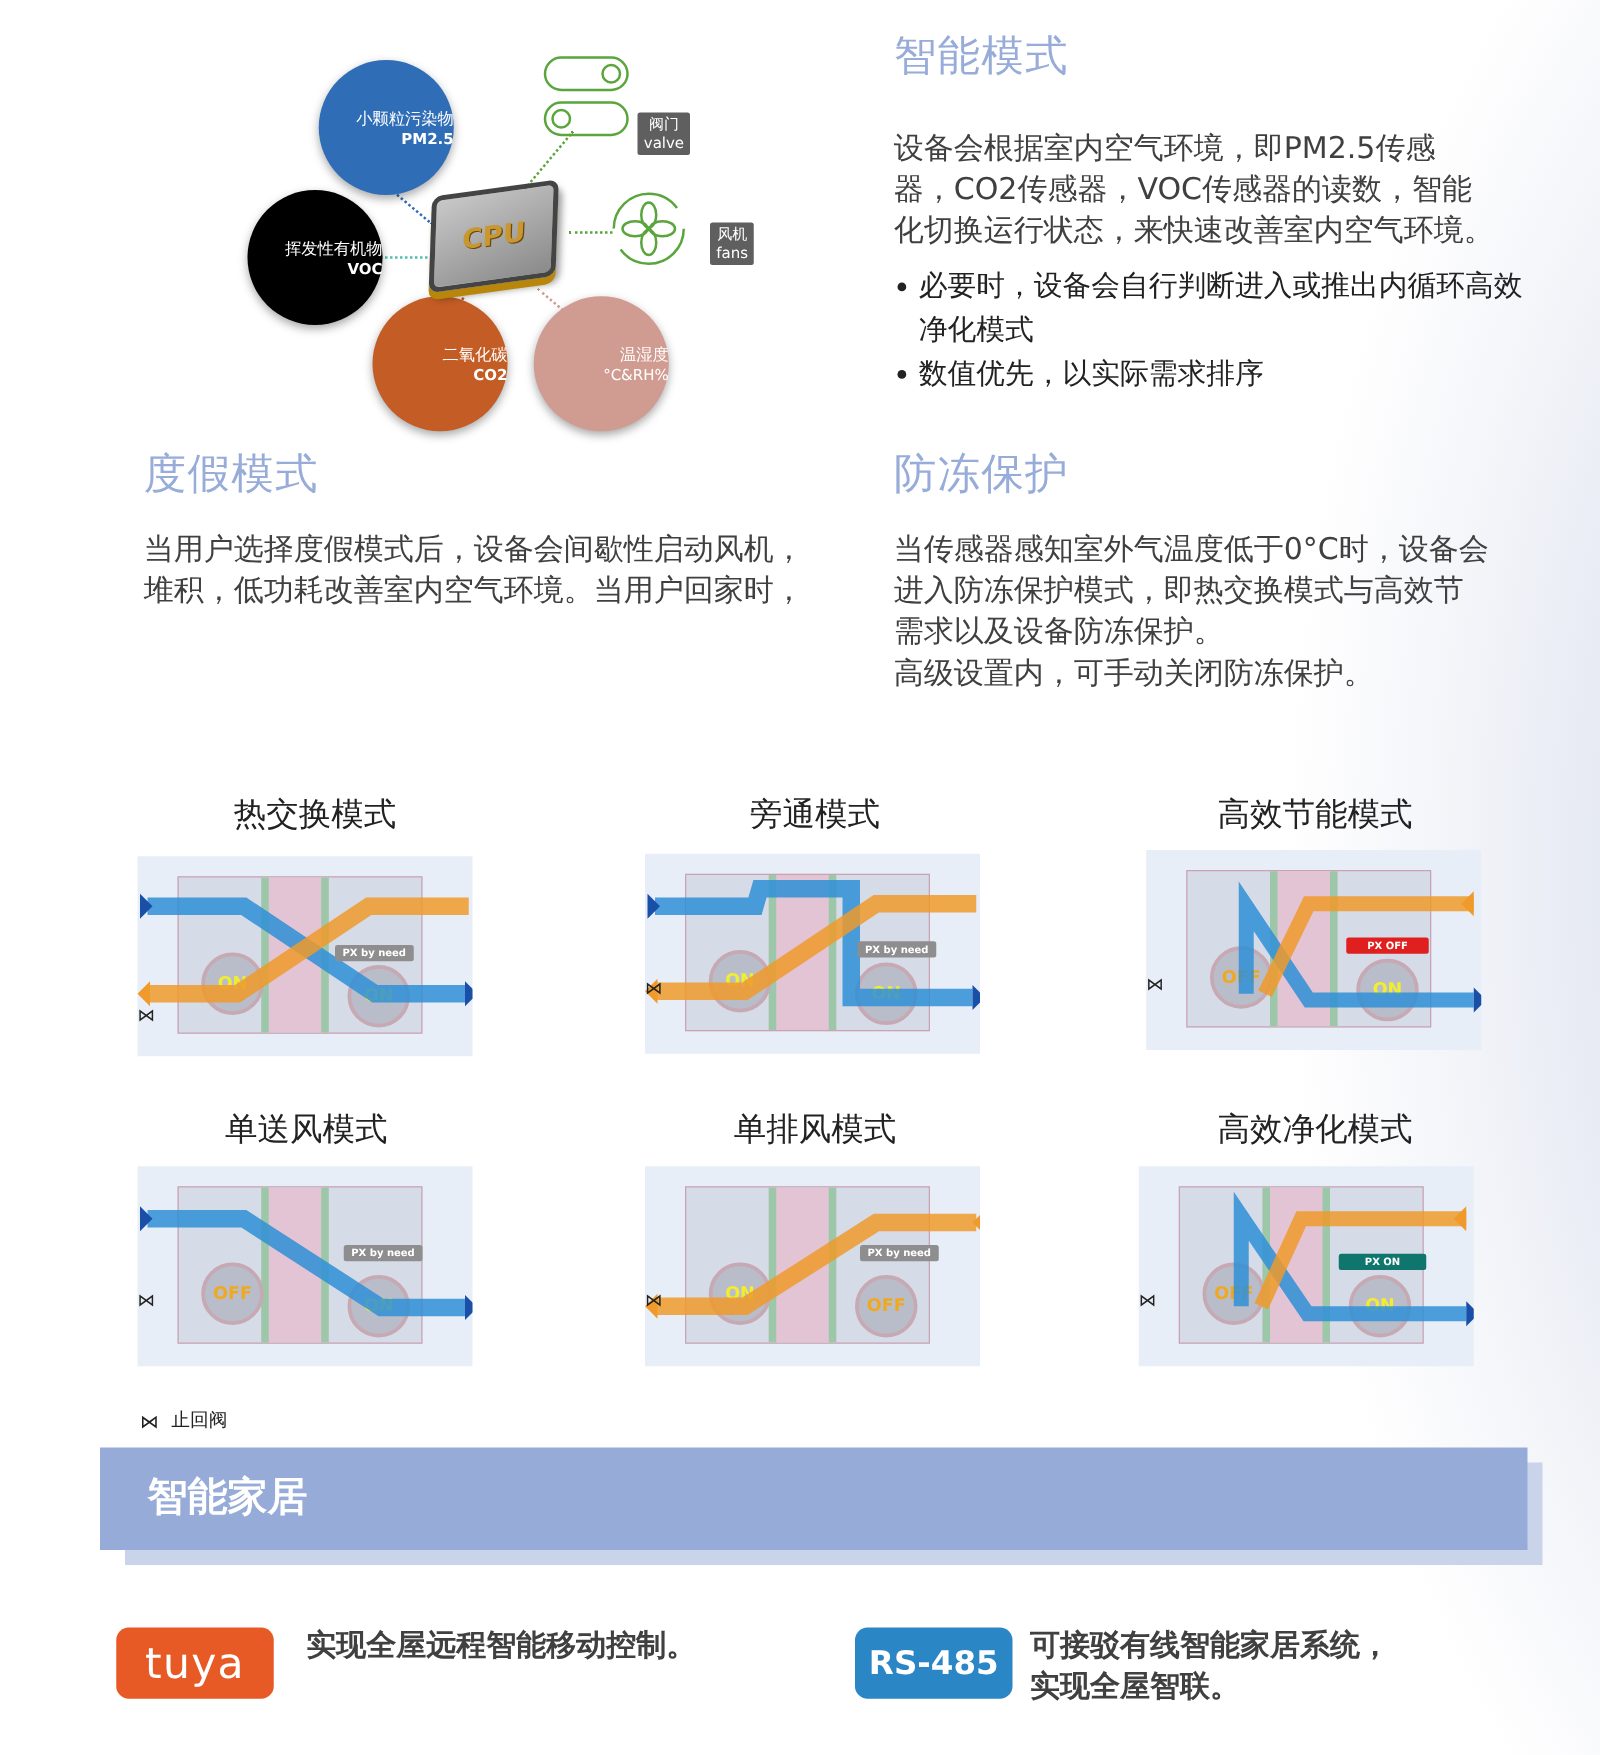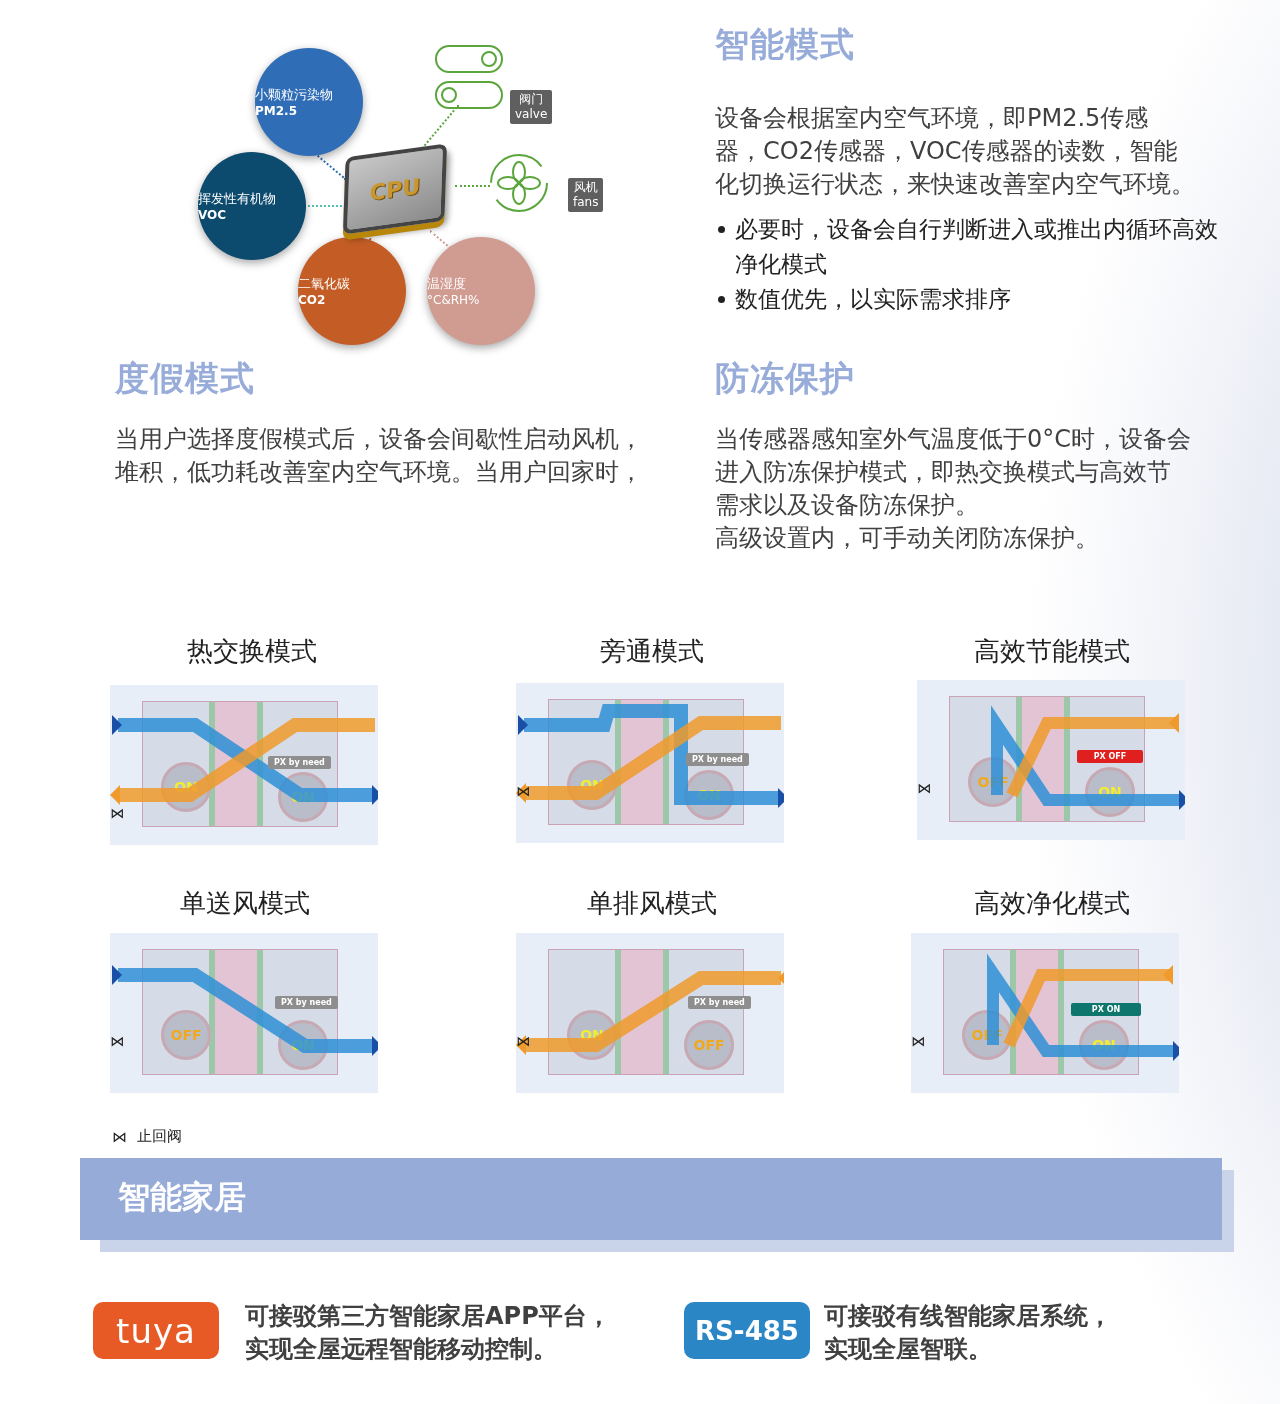"智能模式" .h-blue { font-weight: bold -> normal }
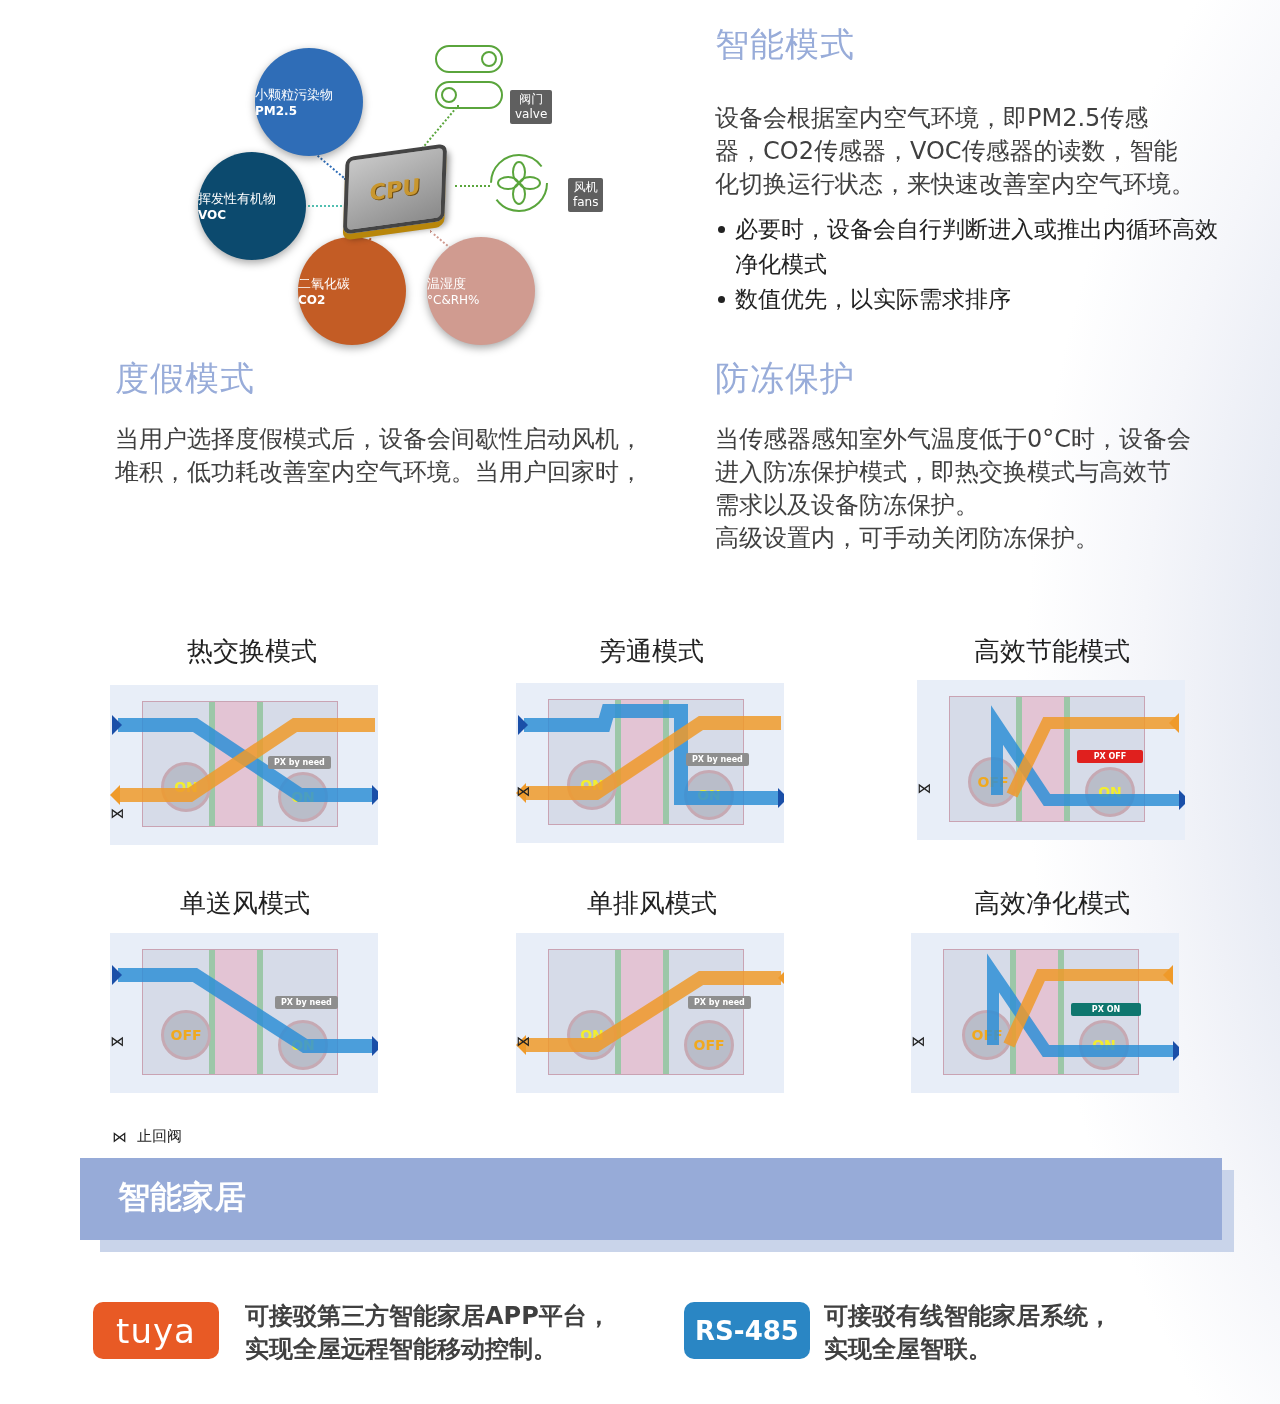"小颗粒污染物" .circle { align-items: flex-start -> flex-end }
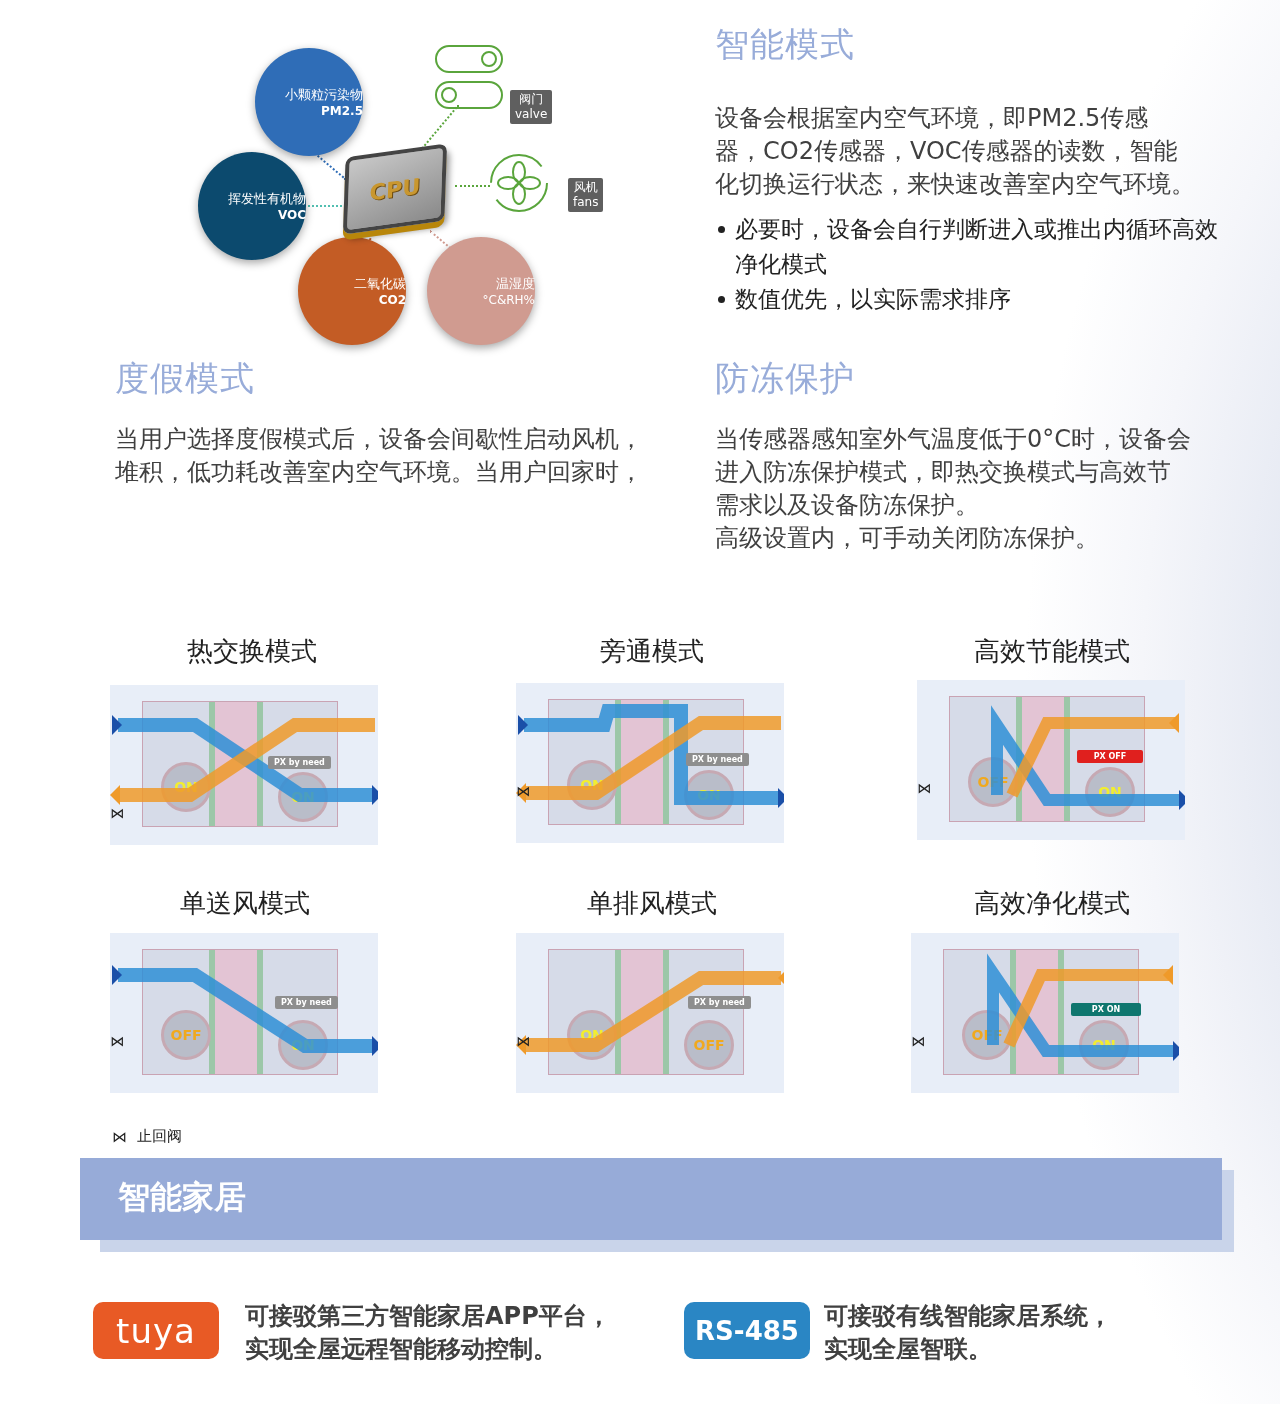"挥发性有机物" div.circle { background: #0c4a6e -> #000000 }
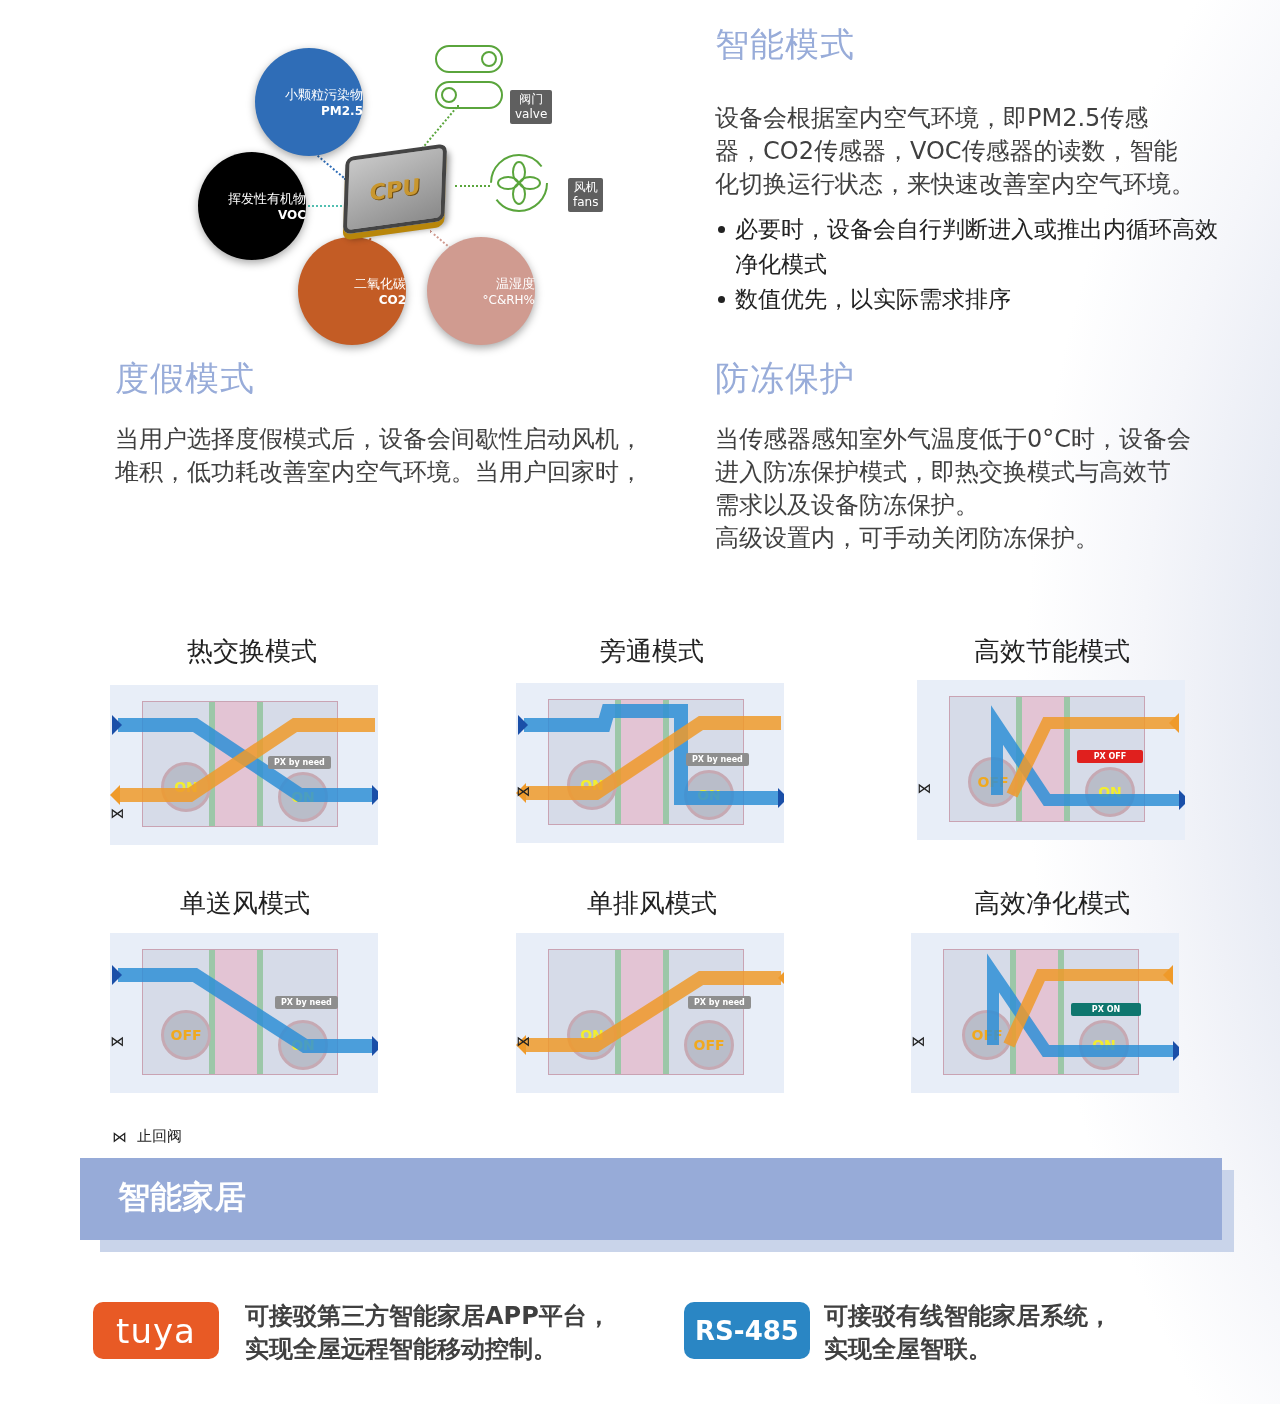"可接驳第三方智能家居APP平台，" div { html: <div>可接驳第三方智能家居APP平台，</div> -> none }
